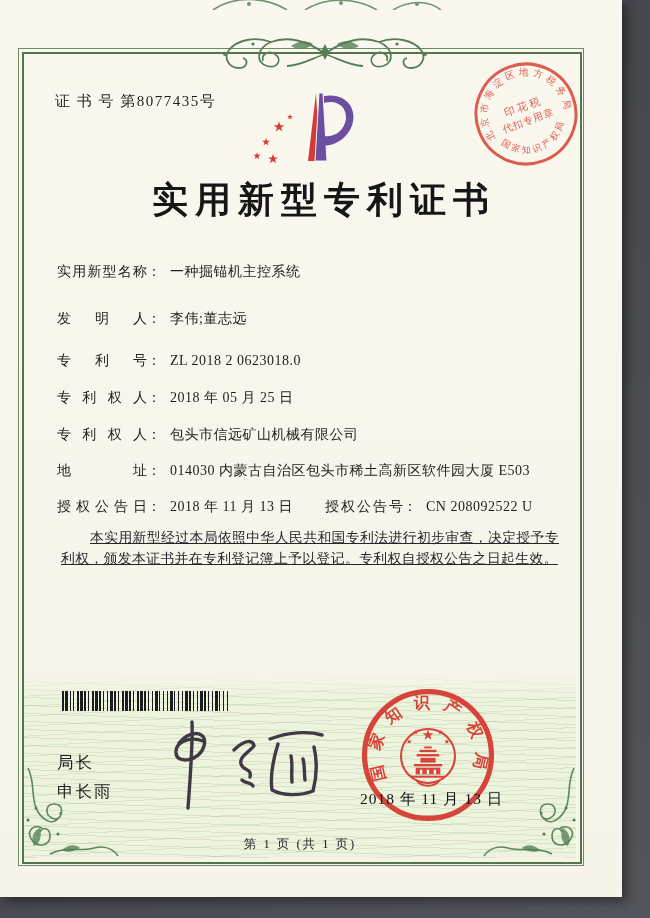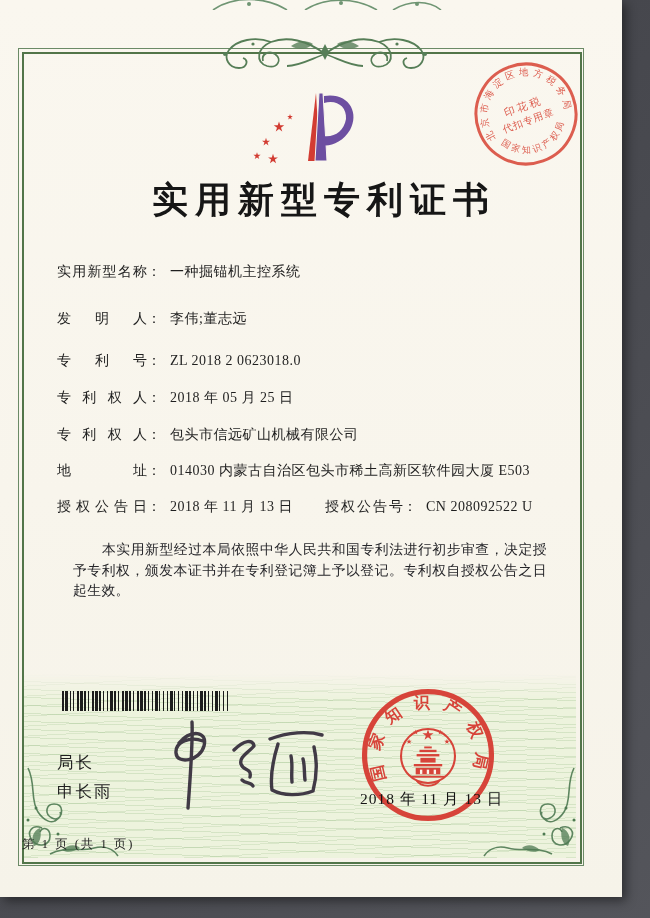"证 书 号 第8077435号" div.cert-no { html: none -> <div>证 书 号 第8077435号</div> }
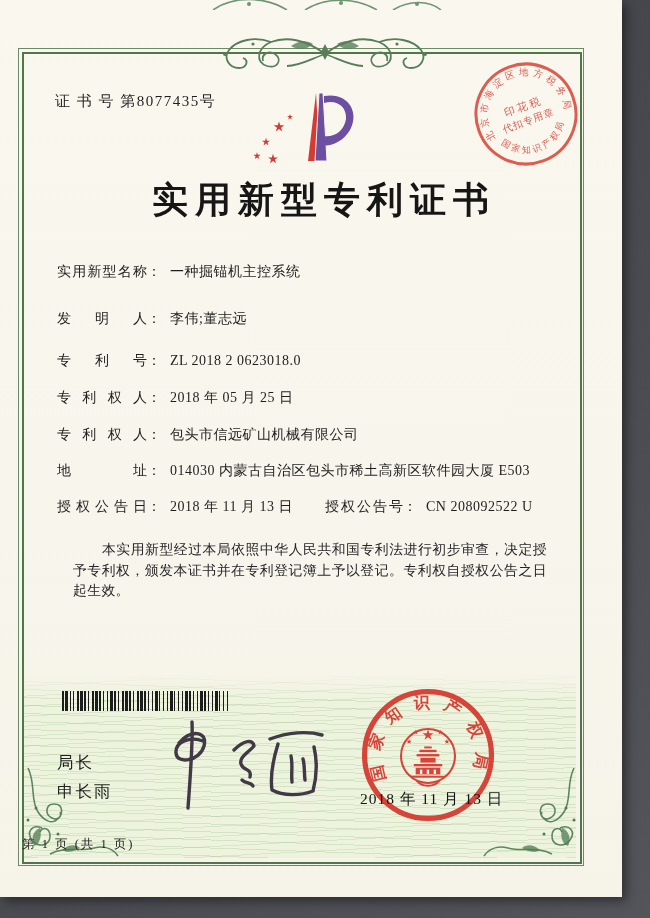"本实用新型经过本局依照中华人民共和国专利法进行初步审查，决定授予专利权，颁发本证" .bodytext p { margin: 16px -> 4px; text-decoration: none -> underline }
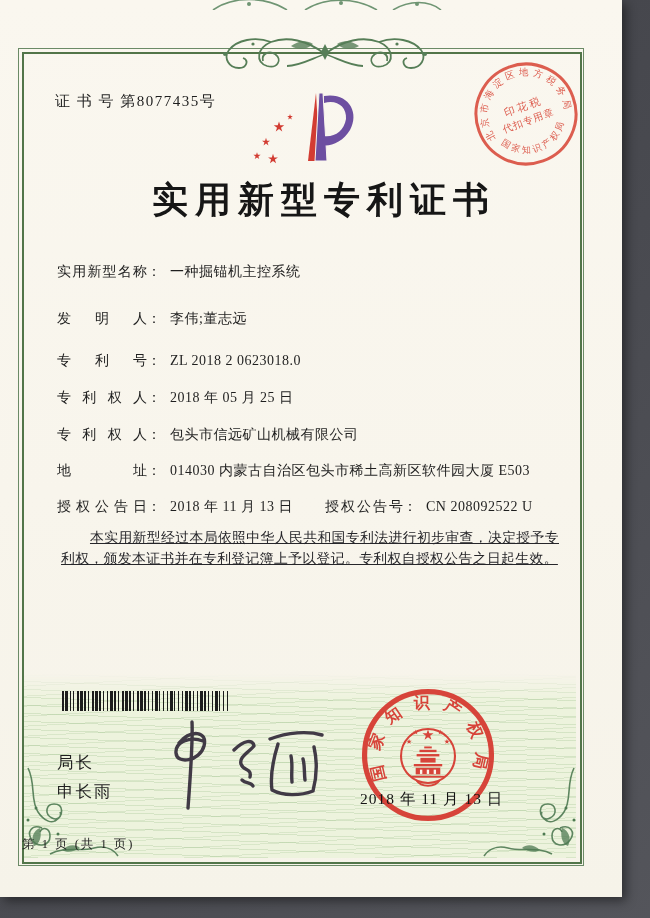"第 1 页 (共 1" .footer { text-align: left -> center }
